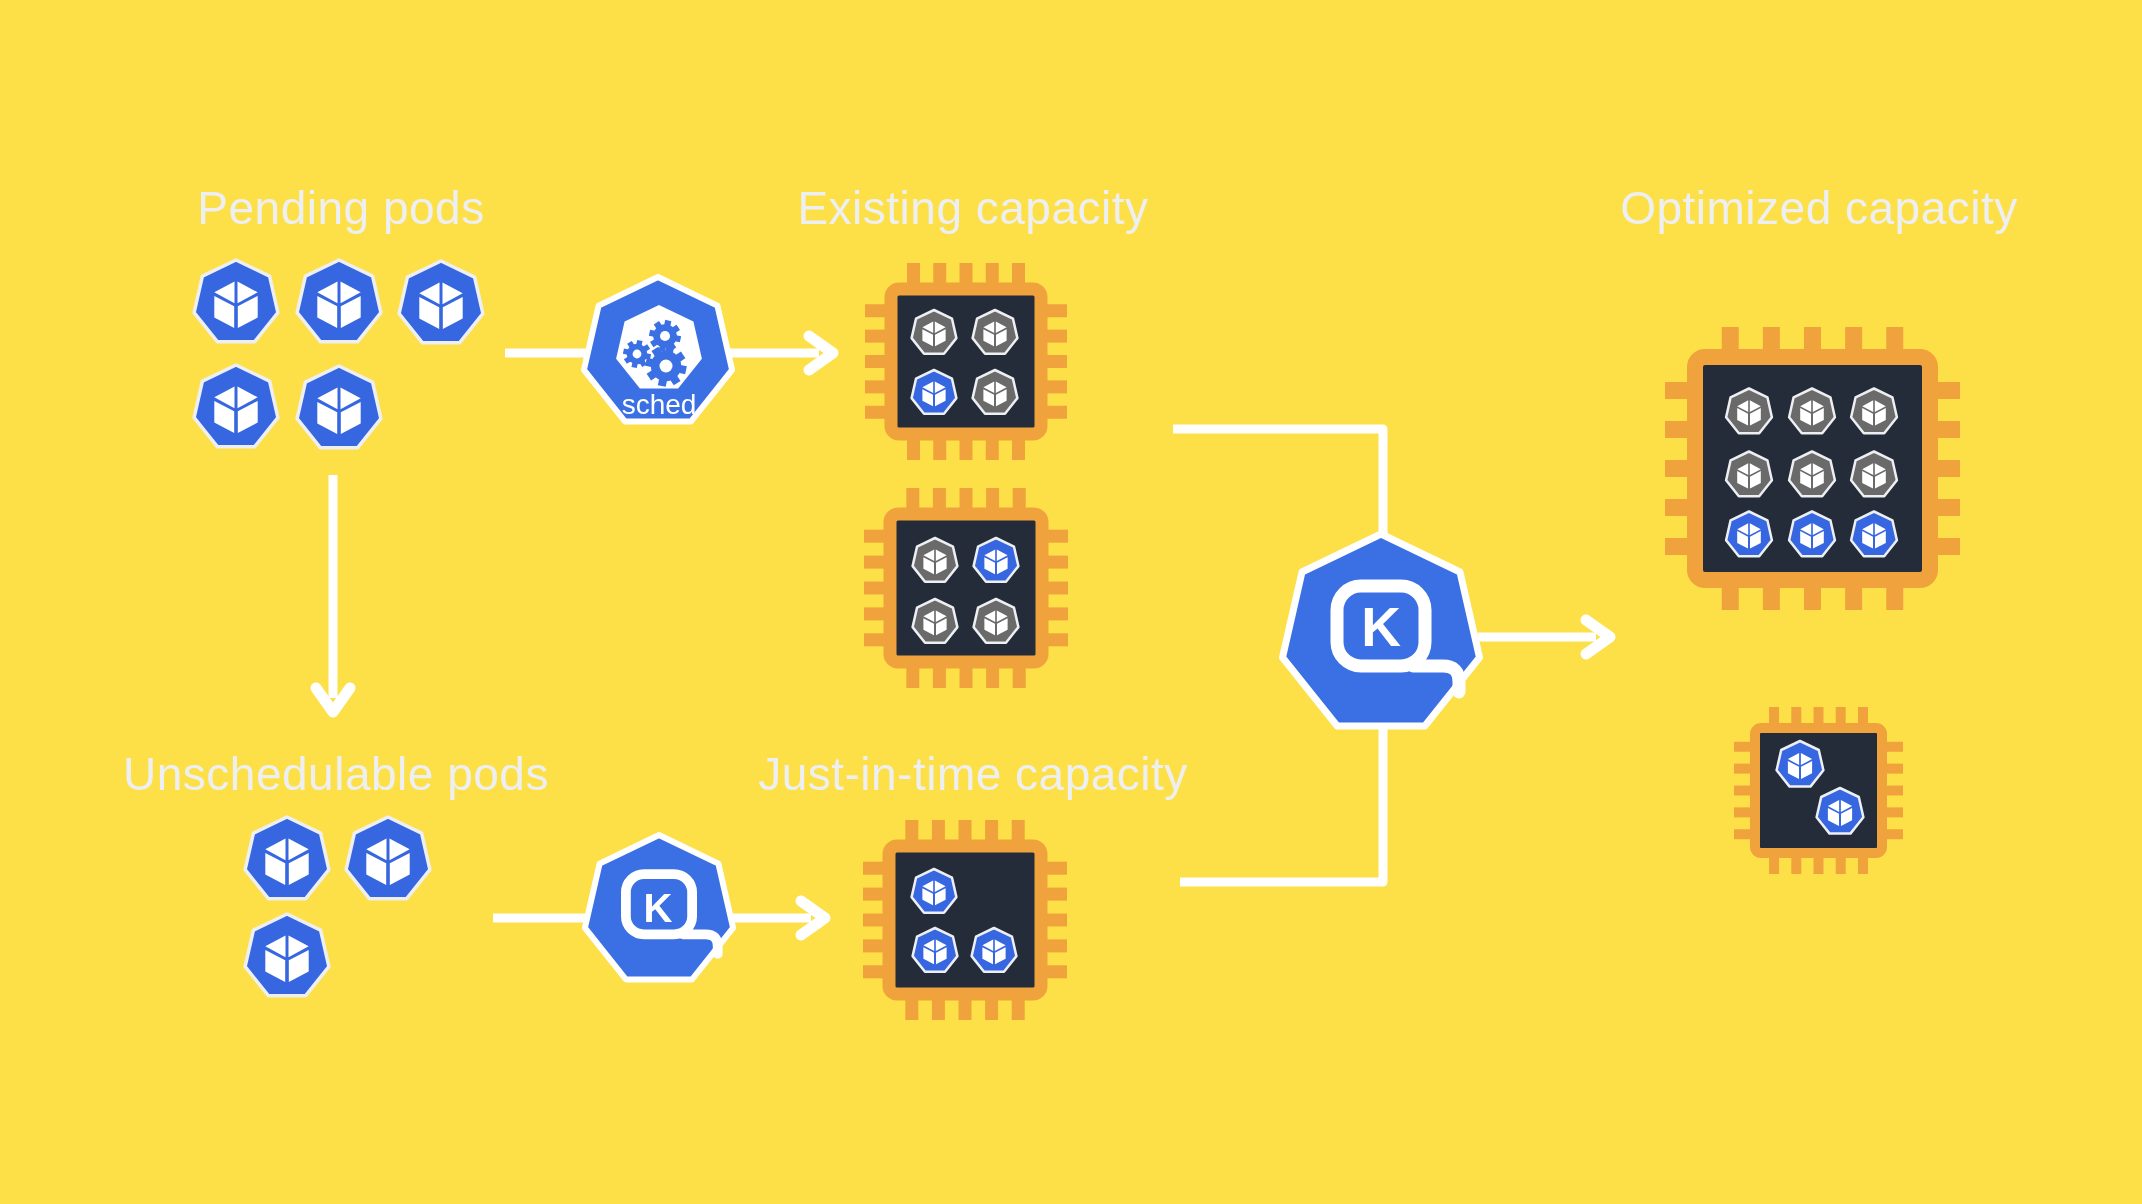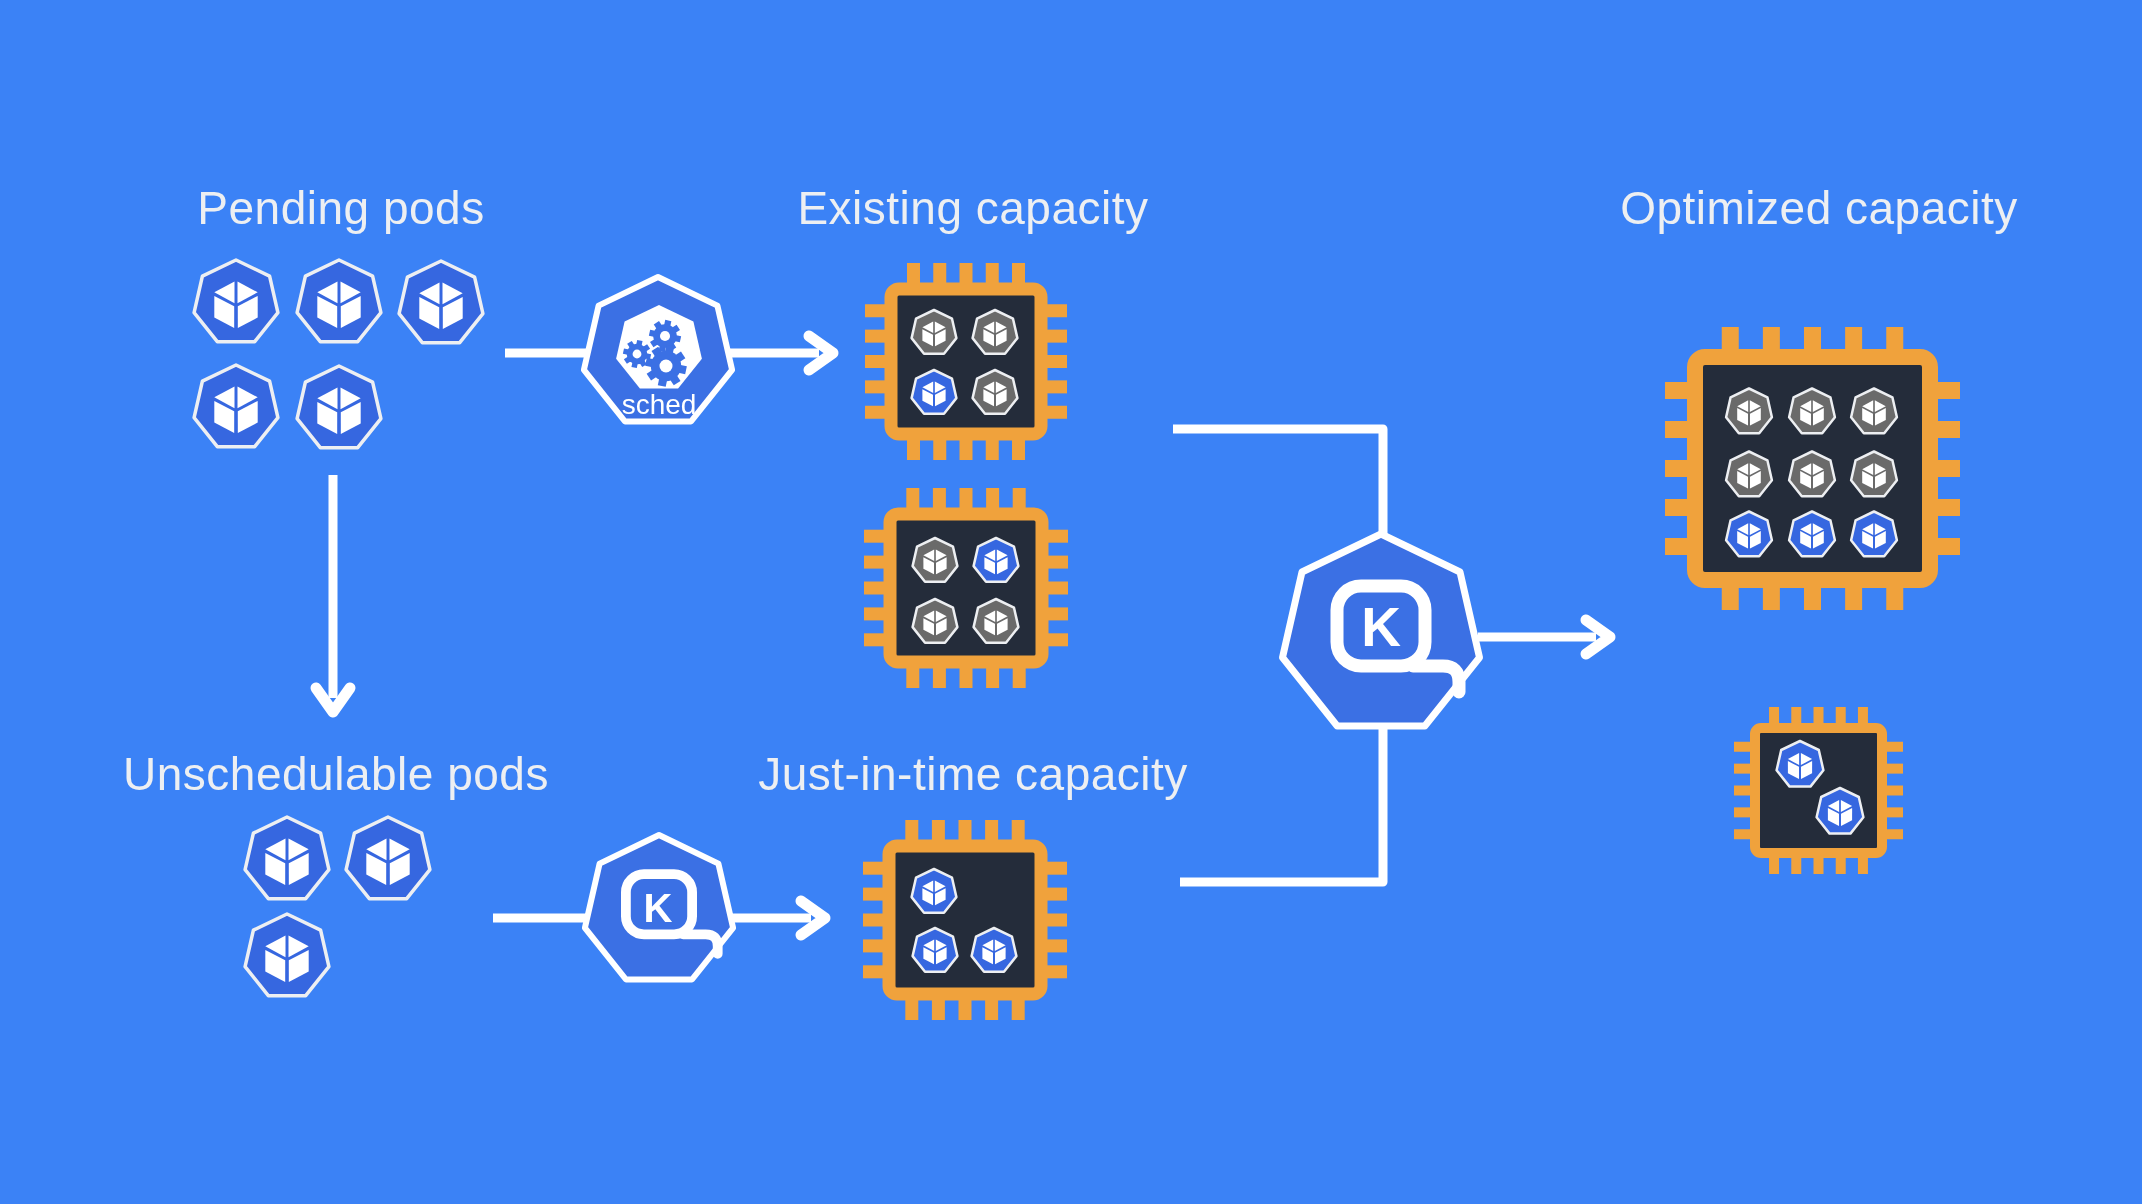"Pending pods" div.stage { background: #3b82f6 -> #fde047 }
